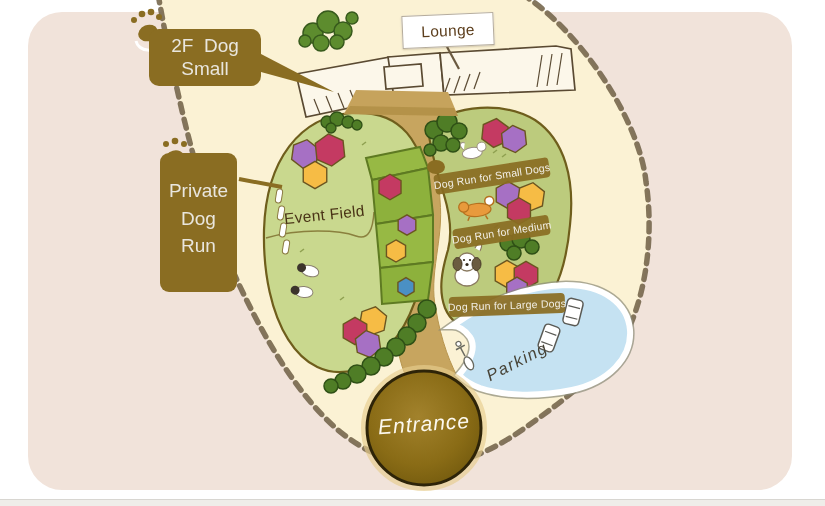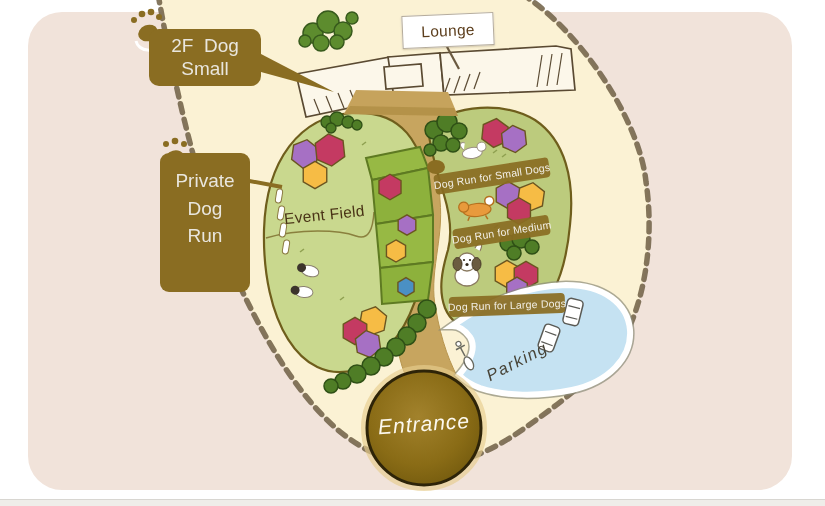"Private" .private-box { padding-top: 14px -> 24px; width: 90px -> 77px }
